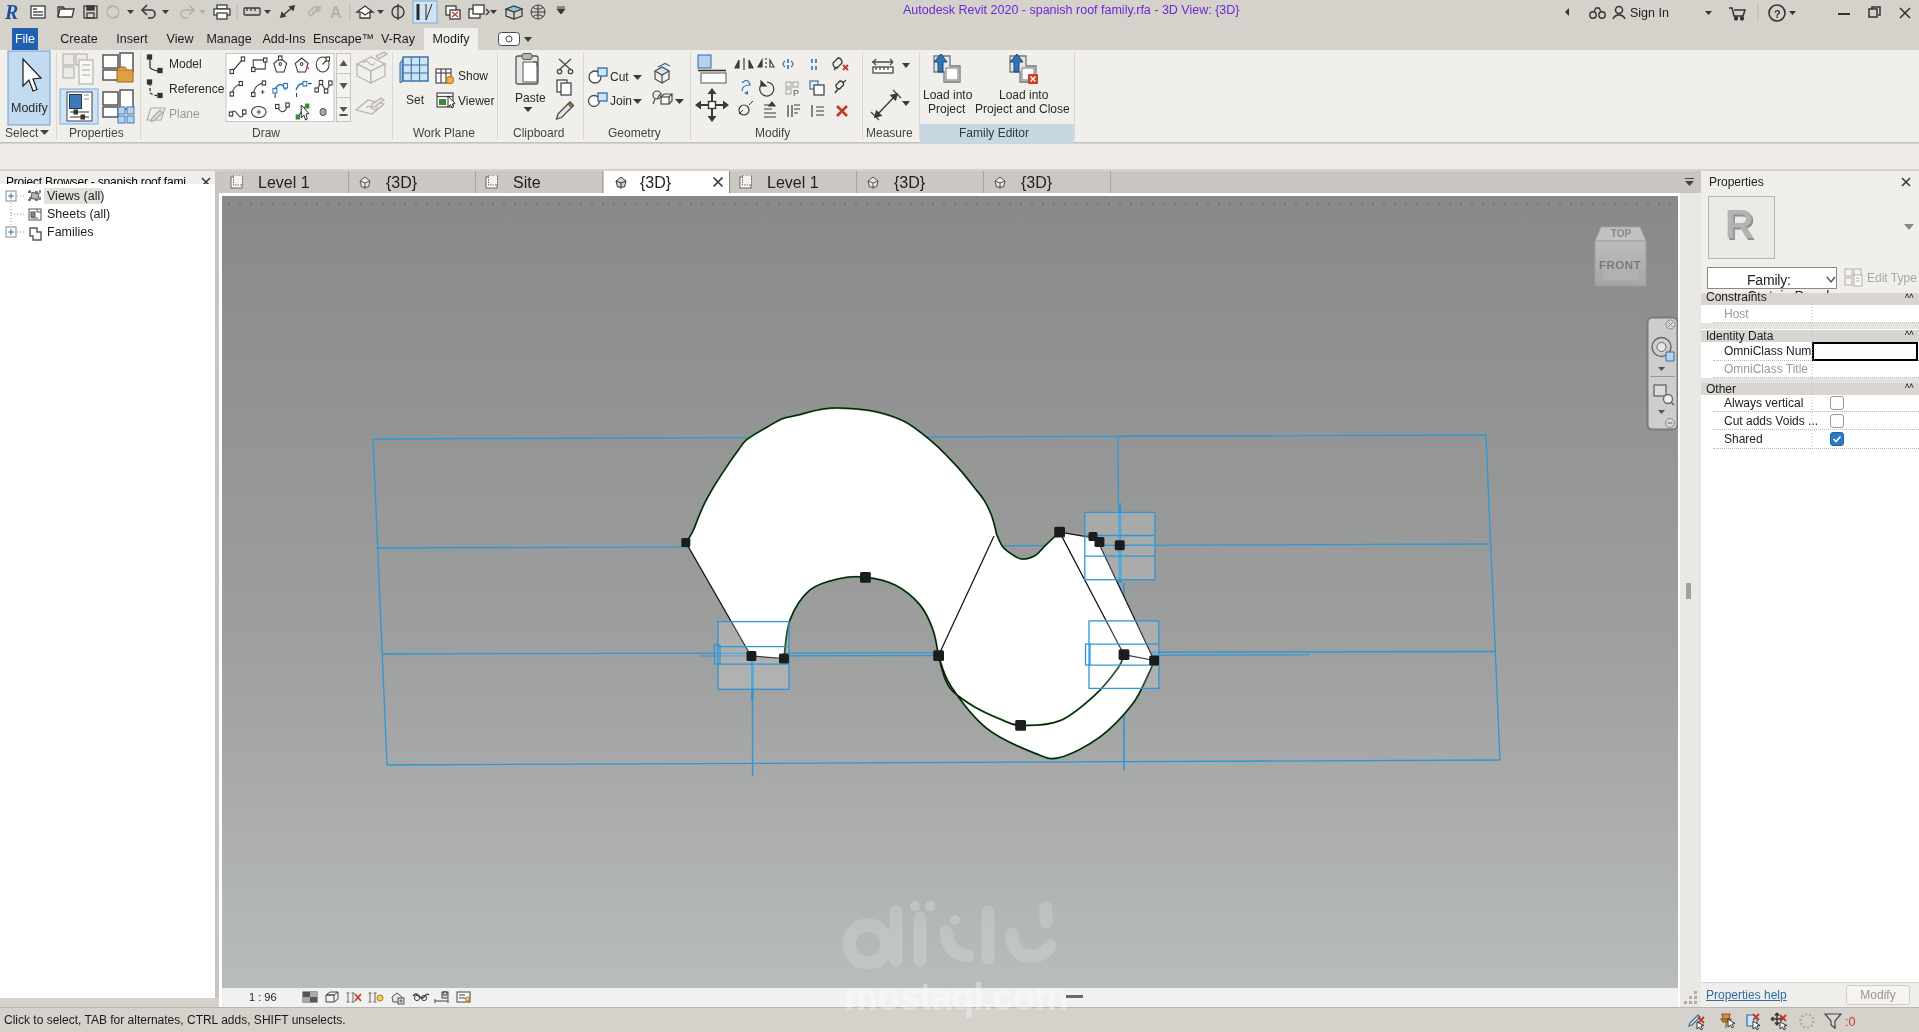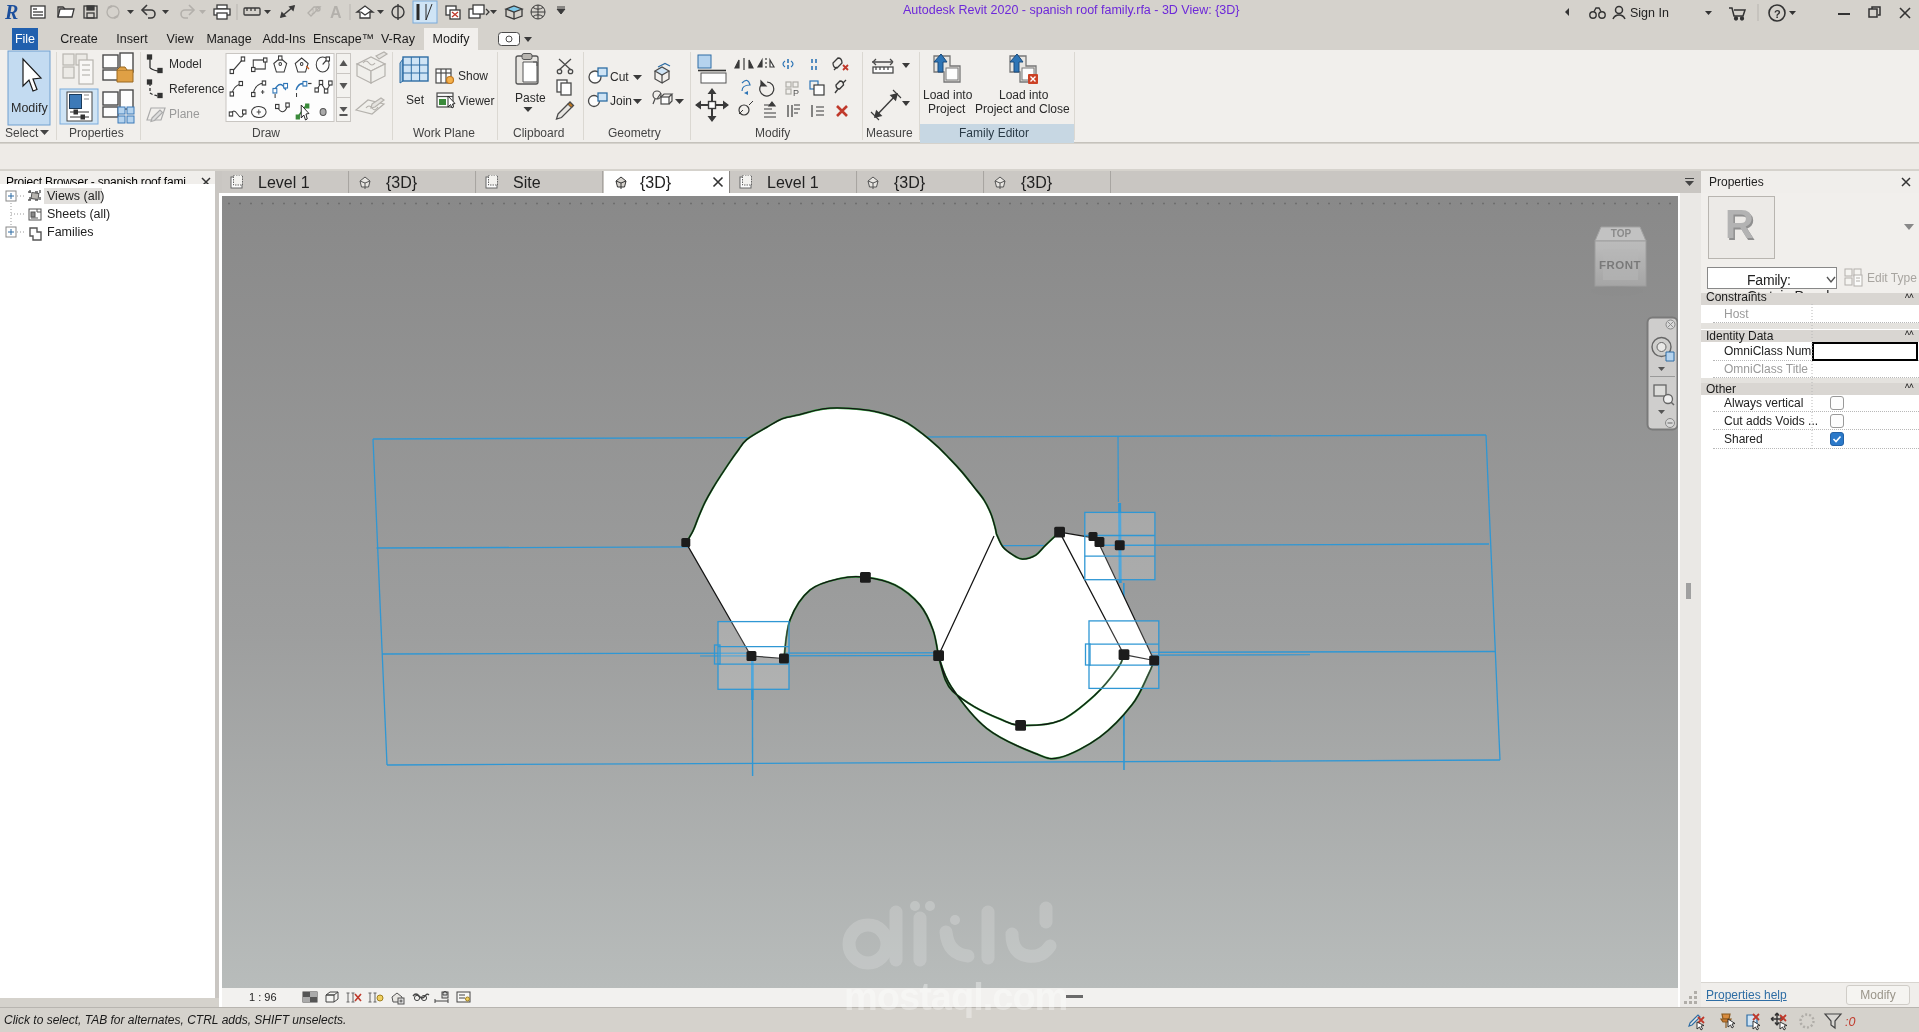"Click to select, TAB for" #statusbar { font-style: italic -> none }
